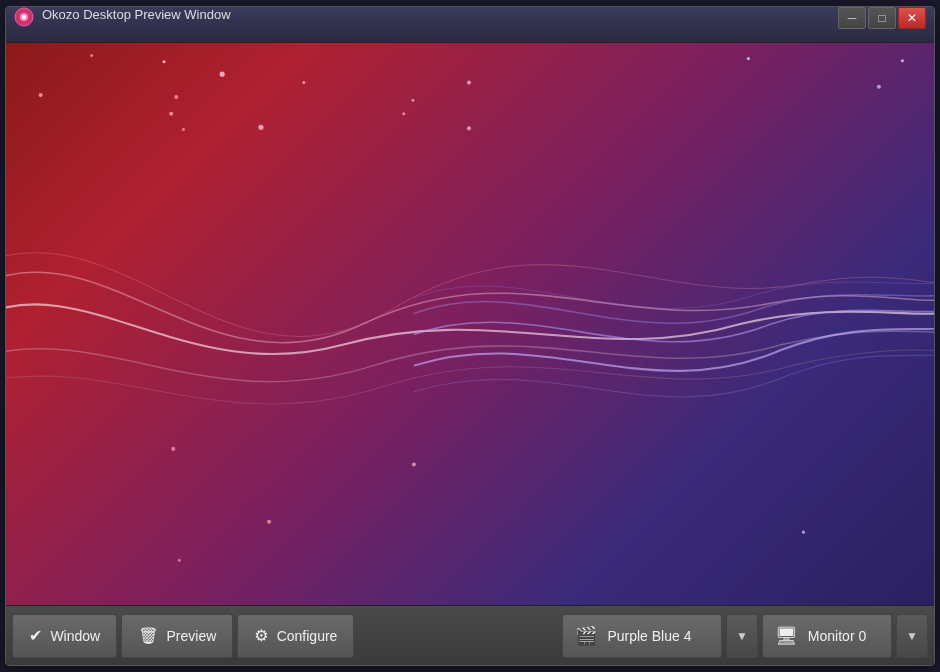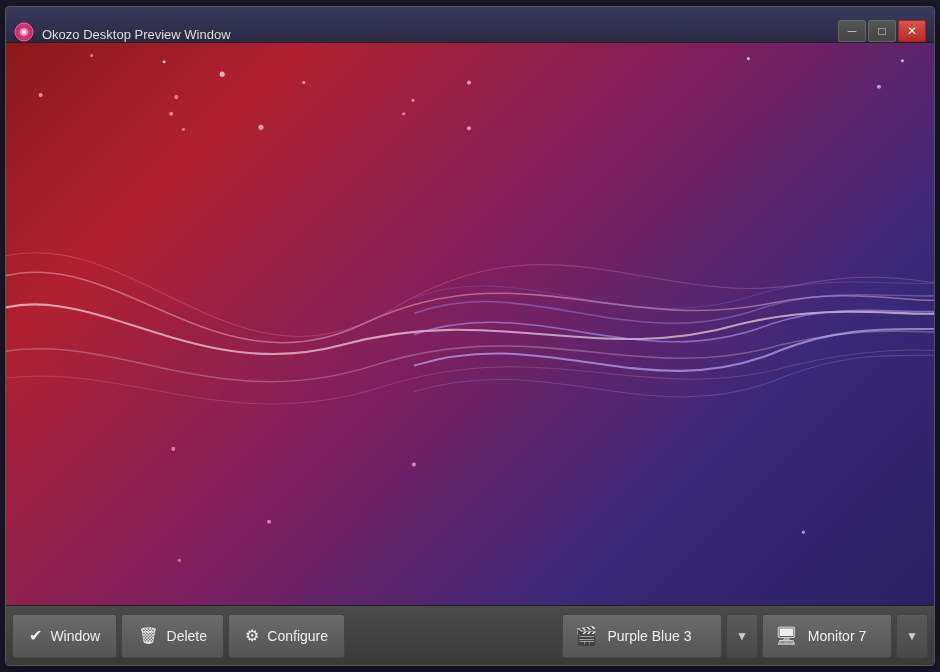"Okozo Desktop Preview Window" .title-bar { align-items: flex-end -> flex-start }
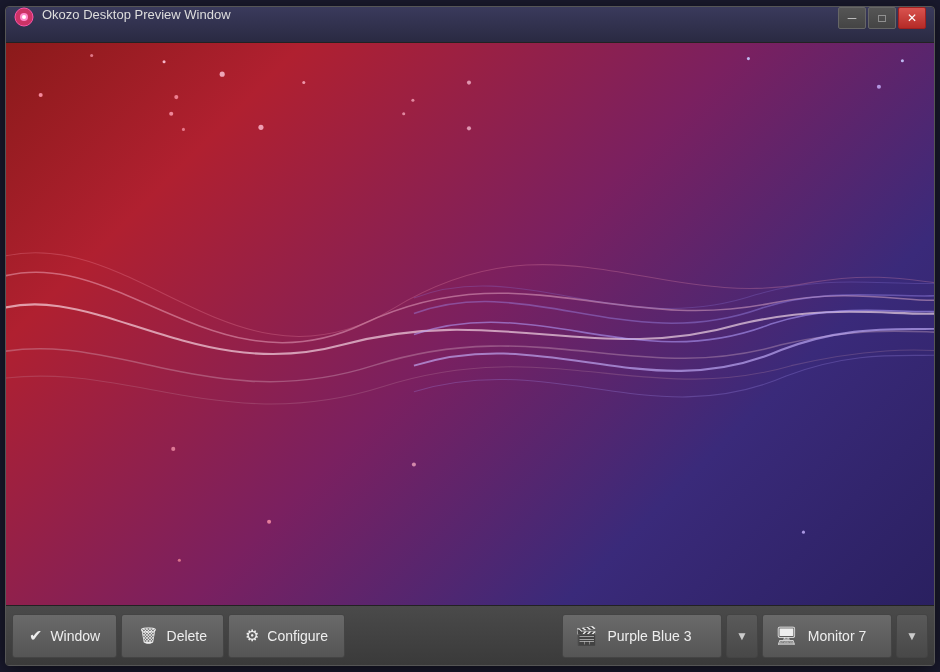"Delete" span { text: Delete -> Preview }
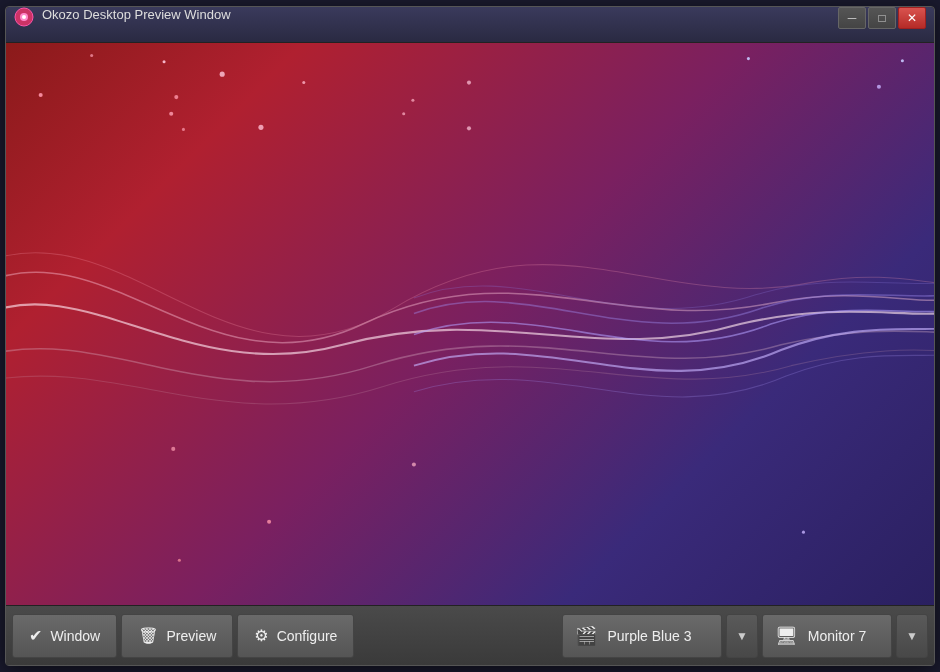"Purple Blue 3" span { text: 3 -> 4 }
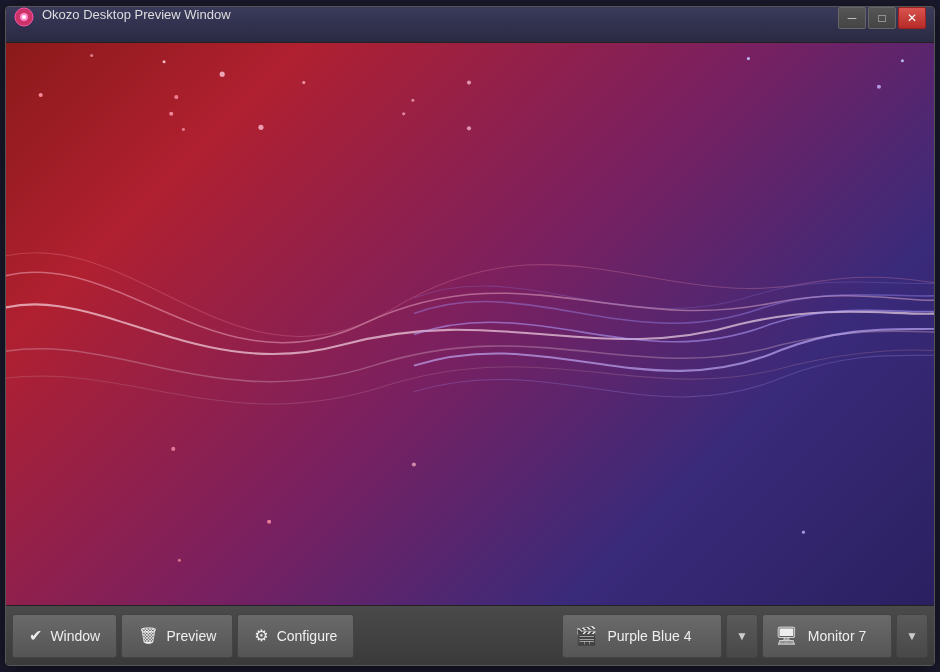"Monitor 7" span { text: 7 -> 0 }
